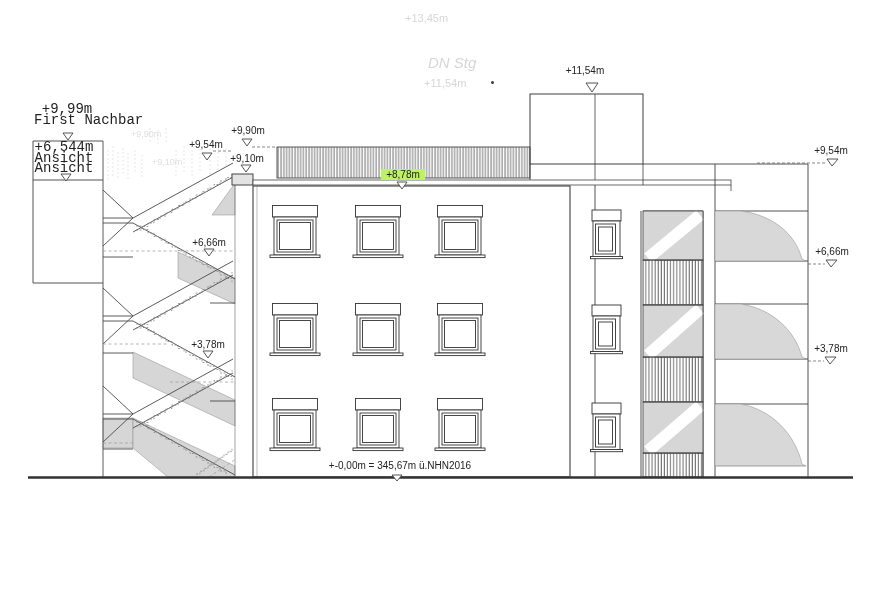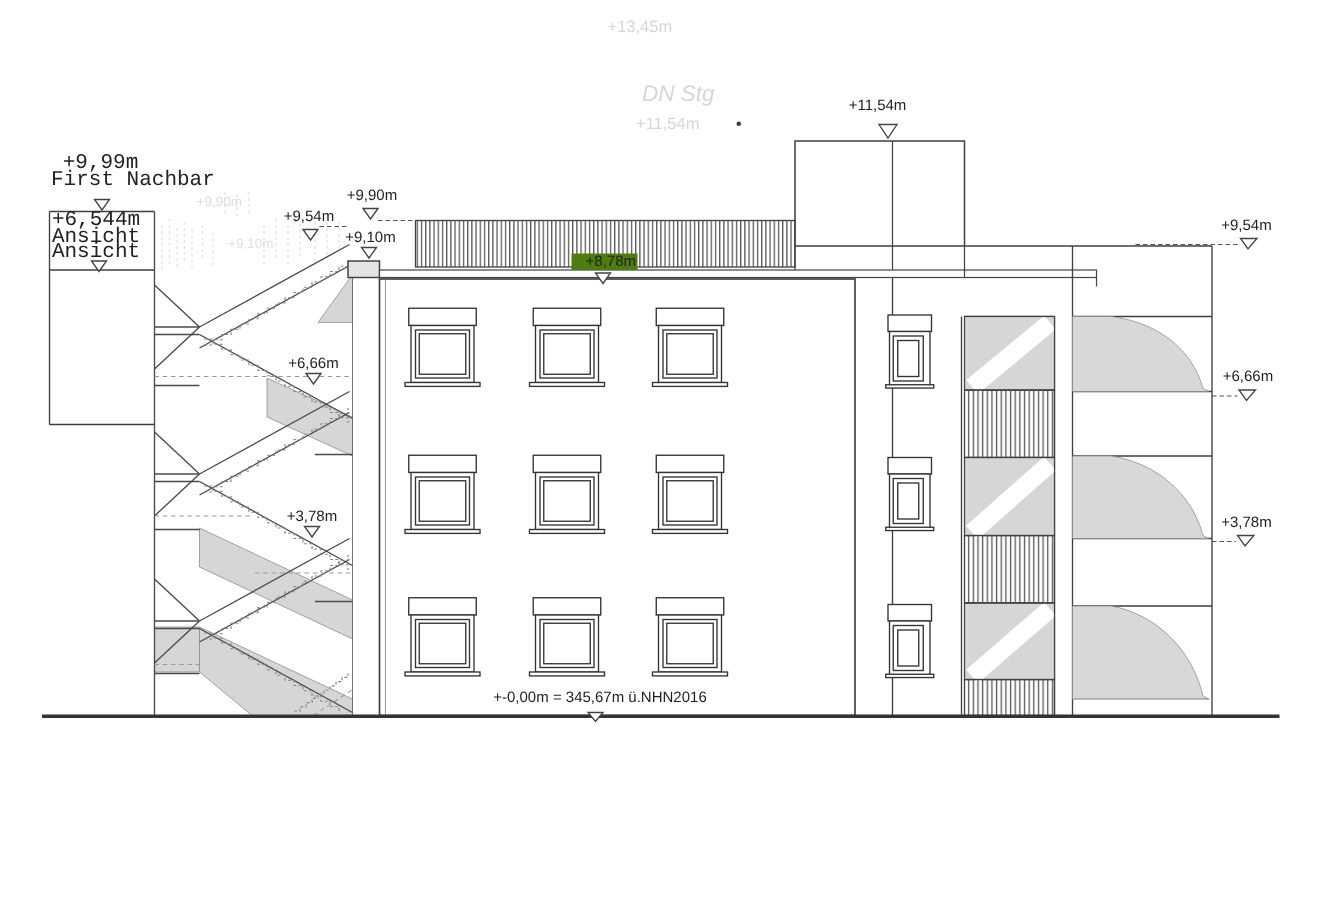"+8,78m" .lbl.bgw { background: #4d7c0f -> #bef264; text-align: right -> none }
